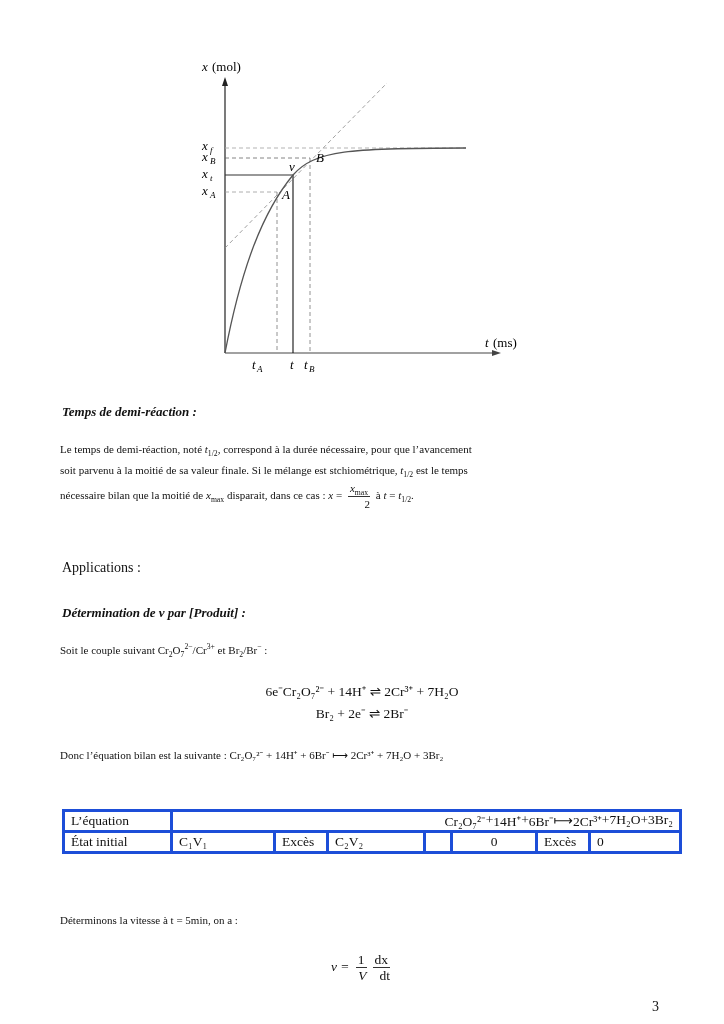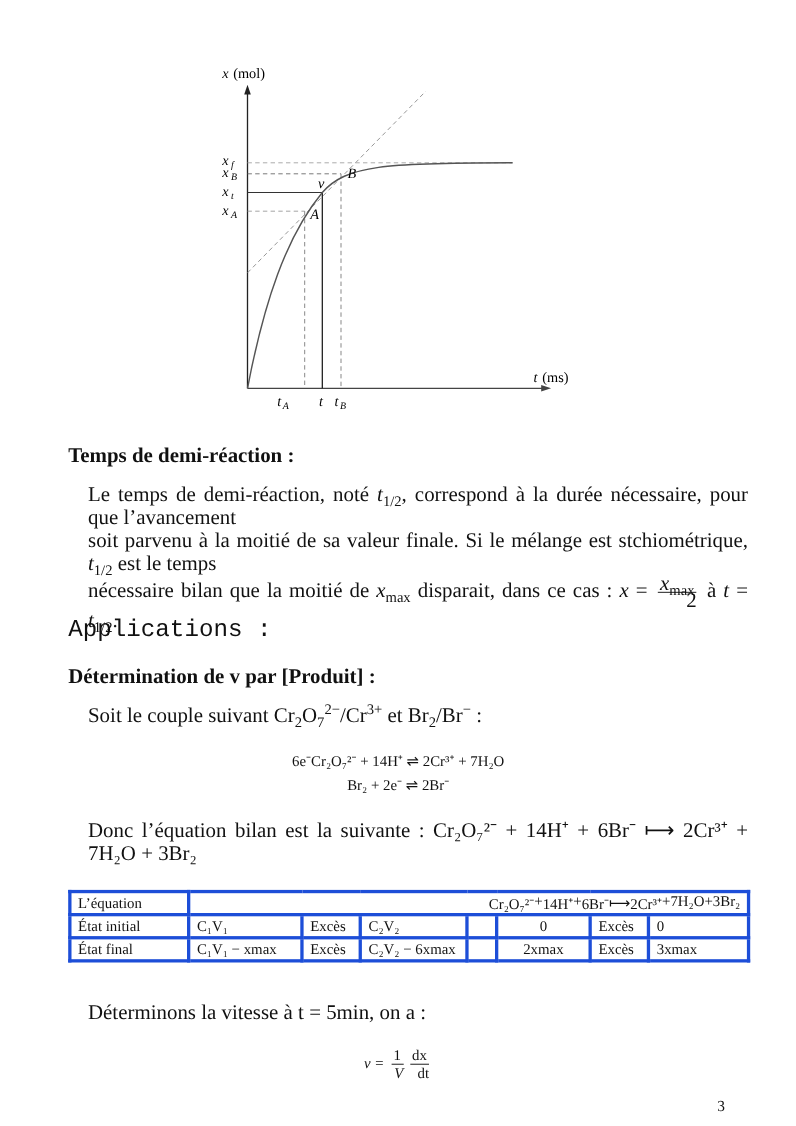"Temps de demi-réaction :" .h3 { font-size: 19px -> 13px; font-style: none -> italic }
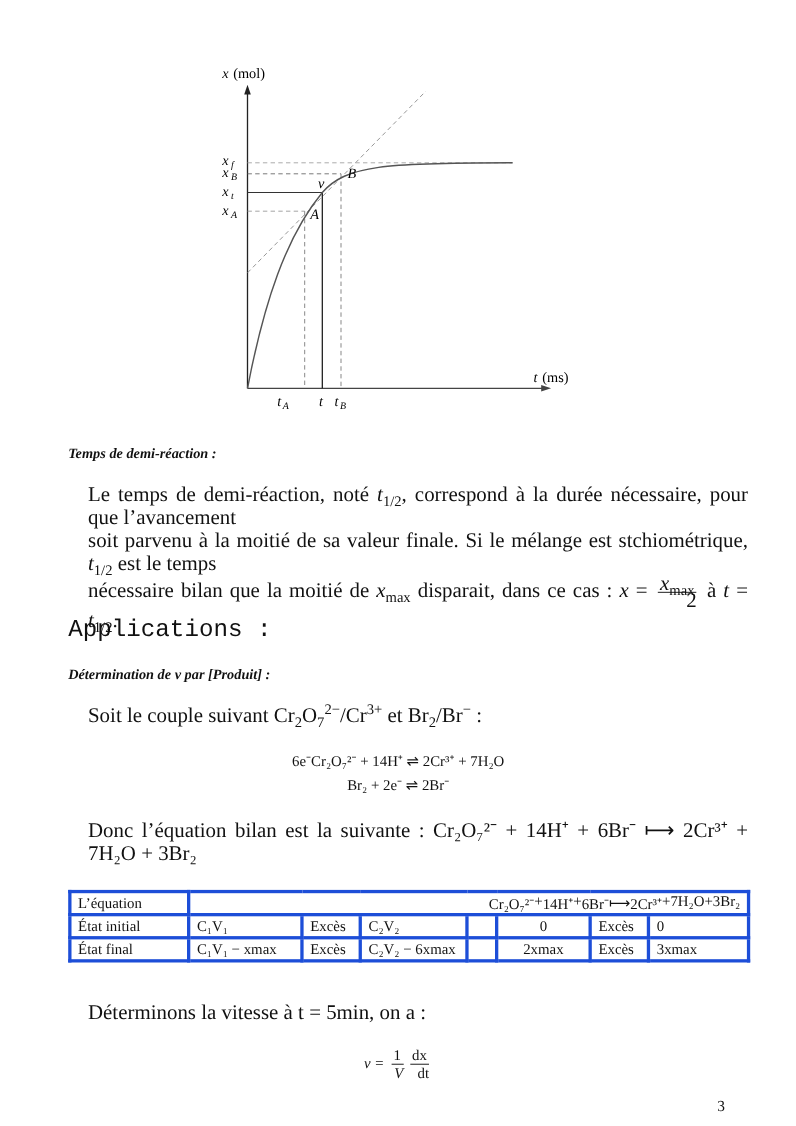"Le temps de demi-réaction, noté" .para { font-size: 19px -> 11px; left: 80px -> 60px }
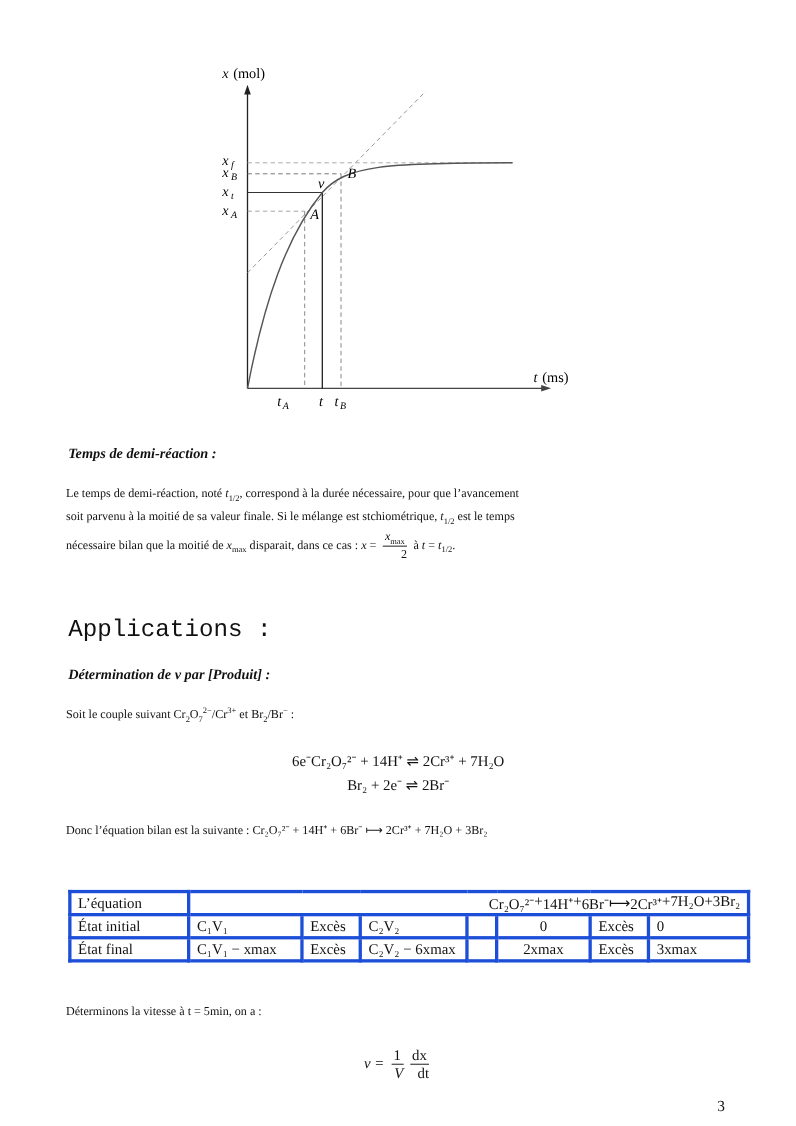"Applications :" .h2 { font-family: Liberation Mono, monospace -> Liberation Serif, serif; font-size: 22px -> 14px }
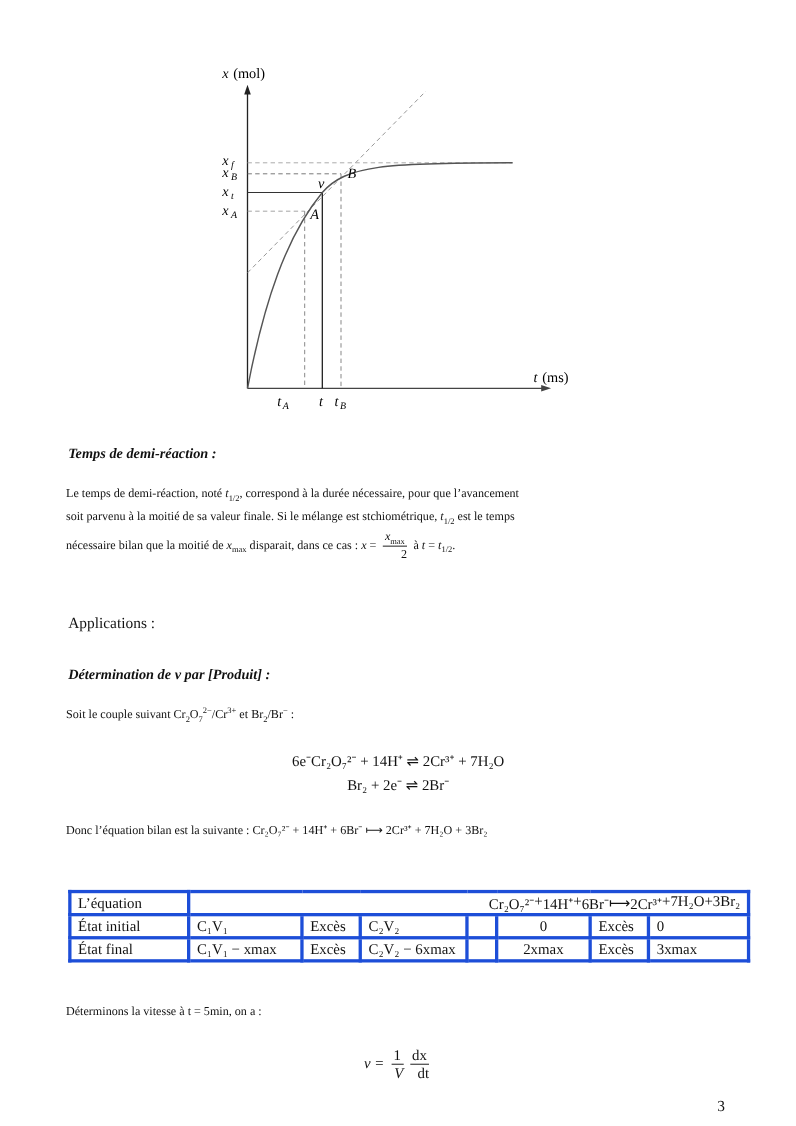"État final" tr { html: <tr> <td>État final</td> <td>C₁V₁ − xmax</td> <td>Excès</td> <td>C₂V₂ − 6xmax</td> <td></td> <td>2xmax</td> <td>Excès</td> <td>3xmax</td> </tr> -> none }
